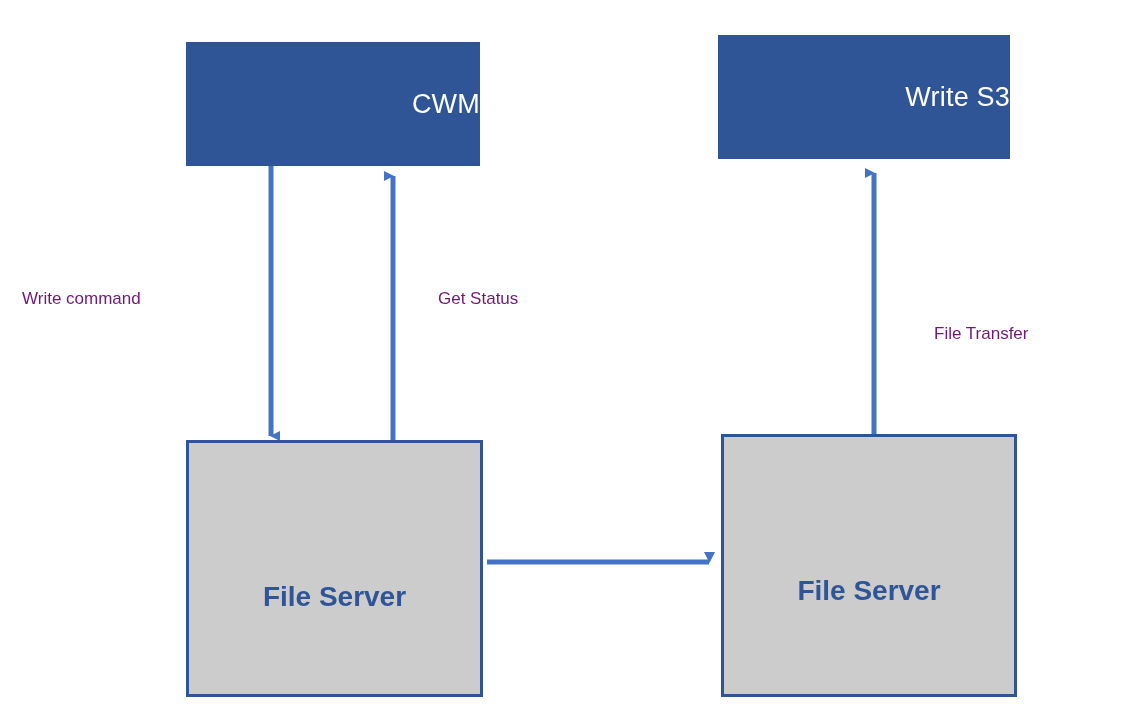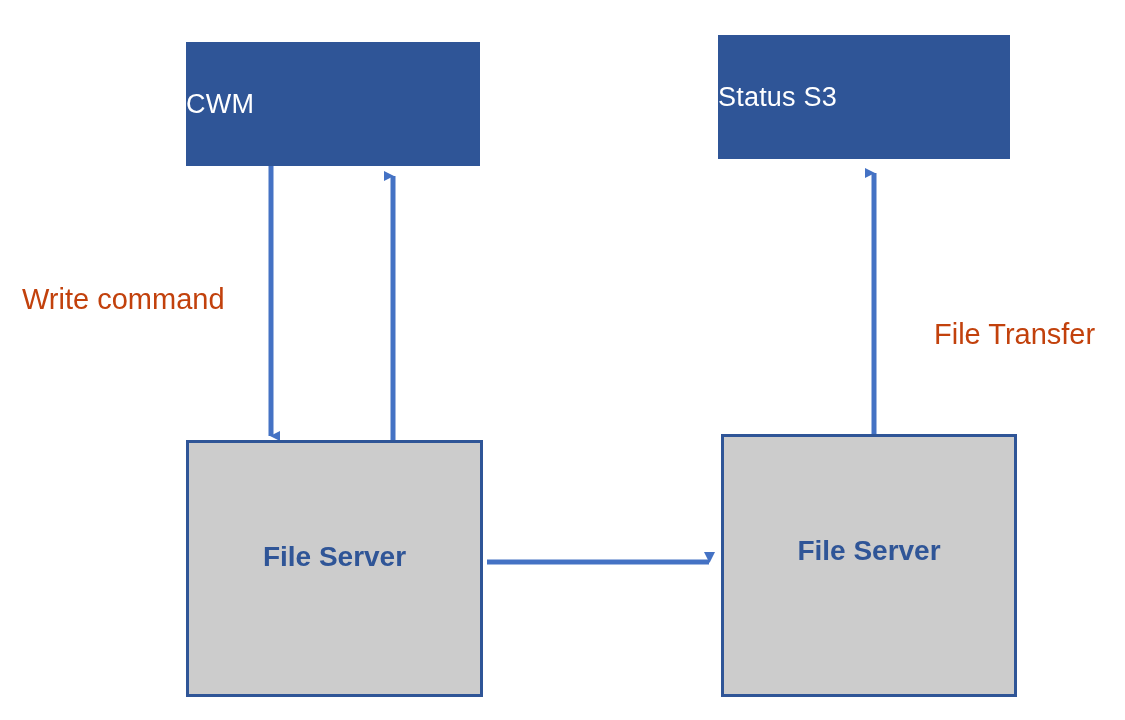"CWM" .node { justify-content: flex-start -> flex-end }
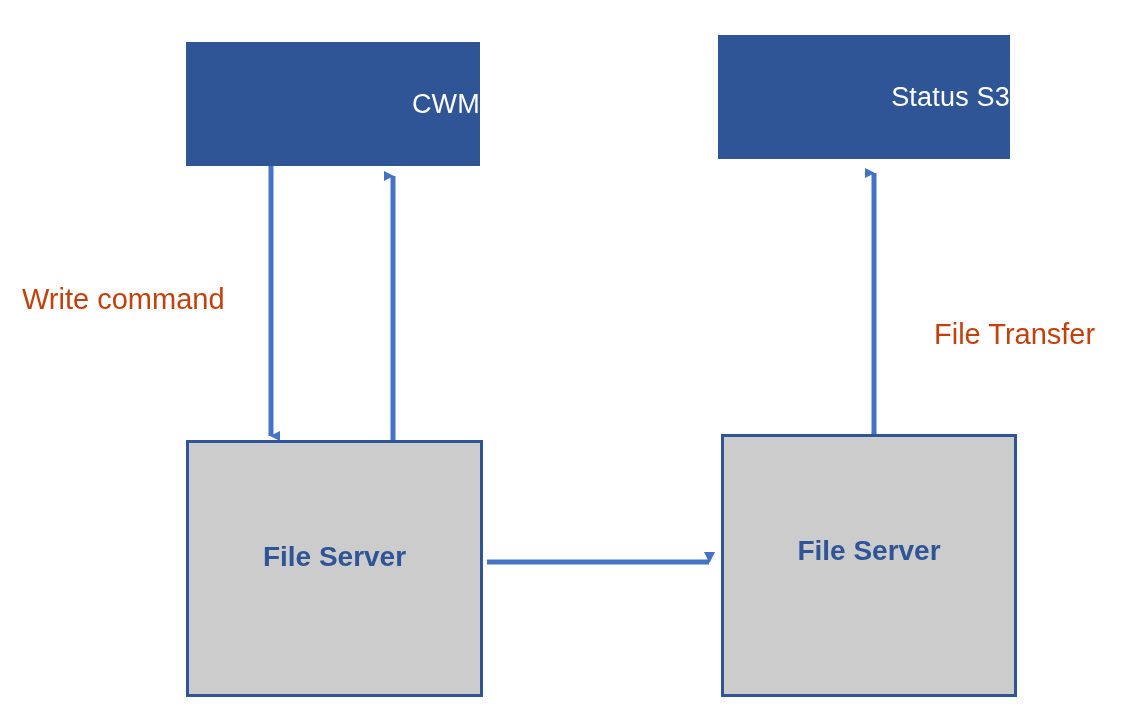"Status S3" span { text: Status -> Write }
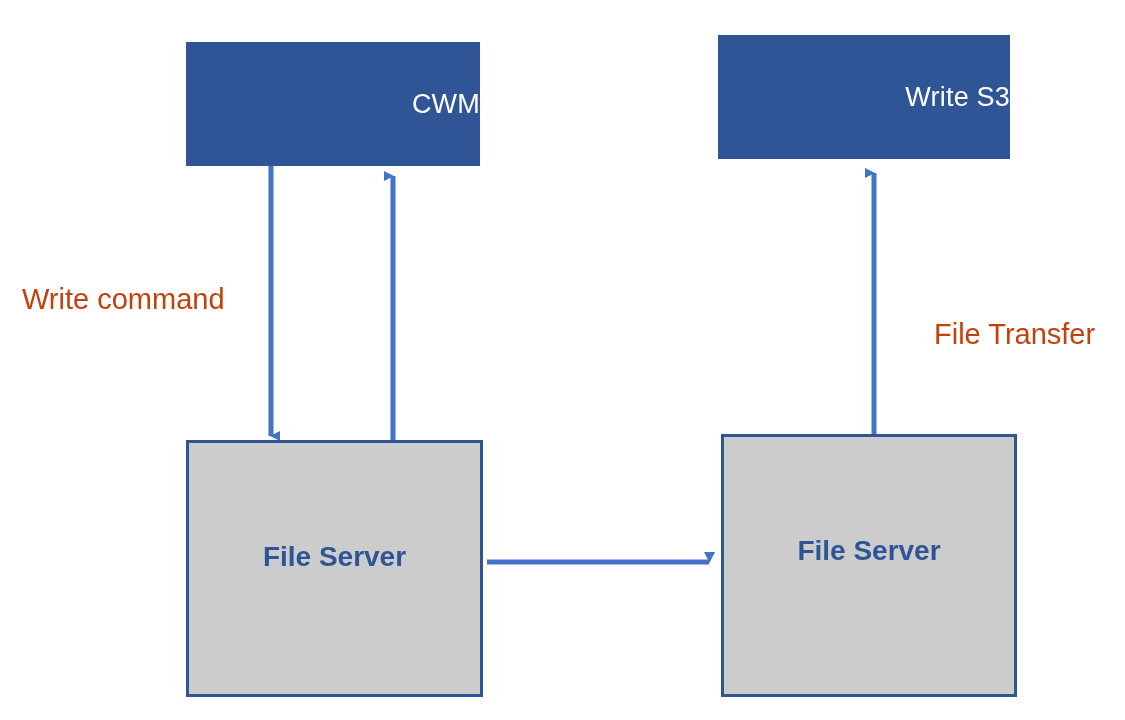"Write command" .edge-label { color: #c2410c -> #701a75; font-size: 29px -> 17px }
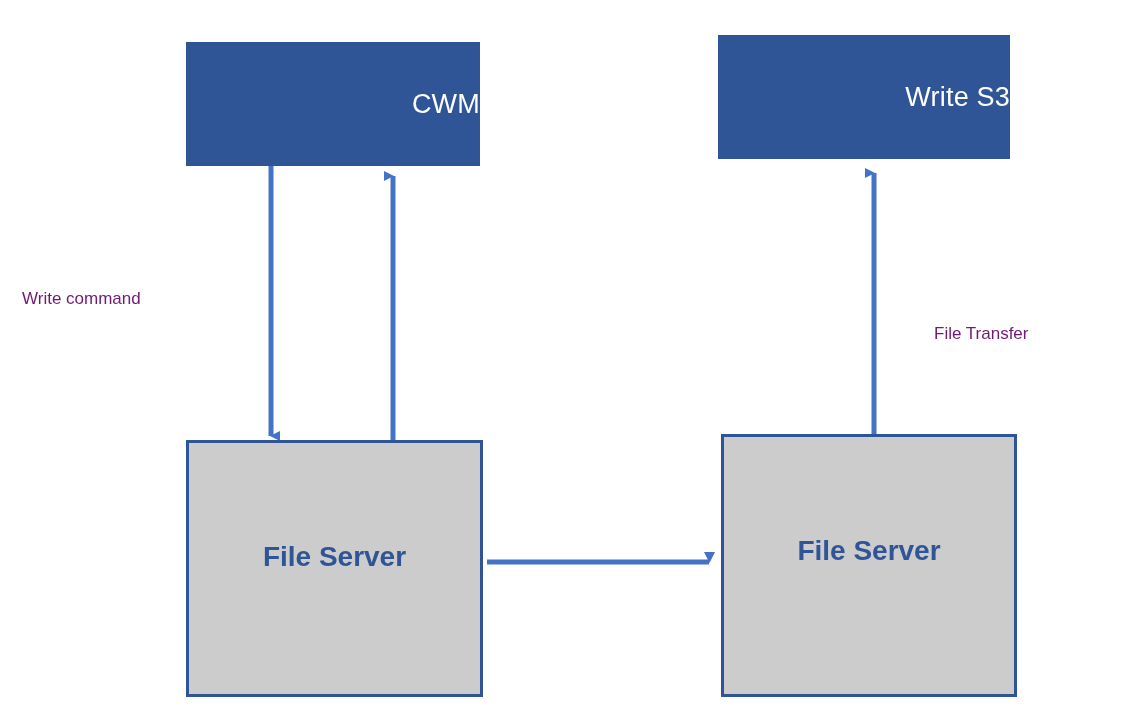"Get Status" div.edge-label { html: none -> <div>Get Status</div> }
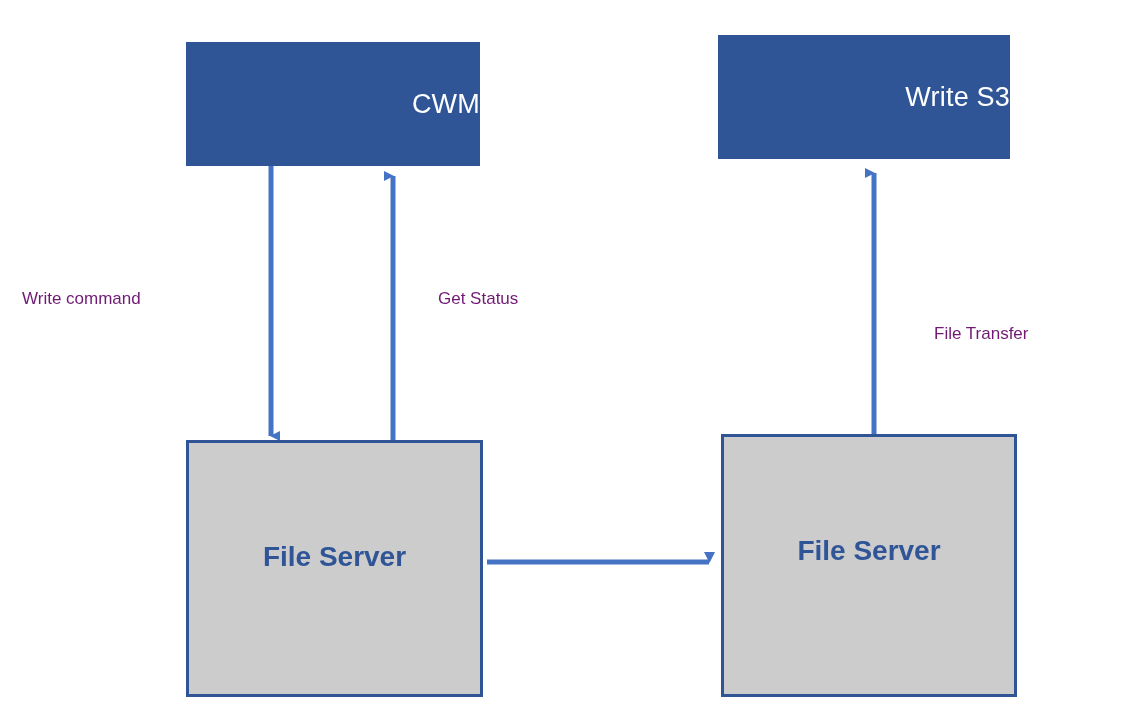"File Server" .server-label { margin-top: none -> 40px }
